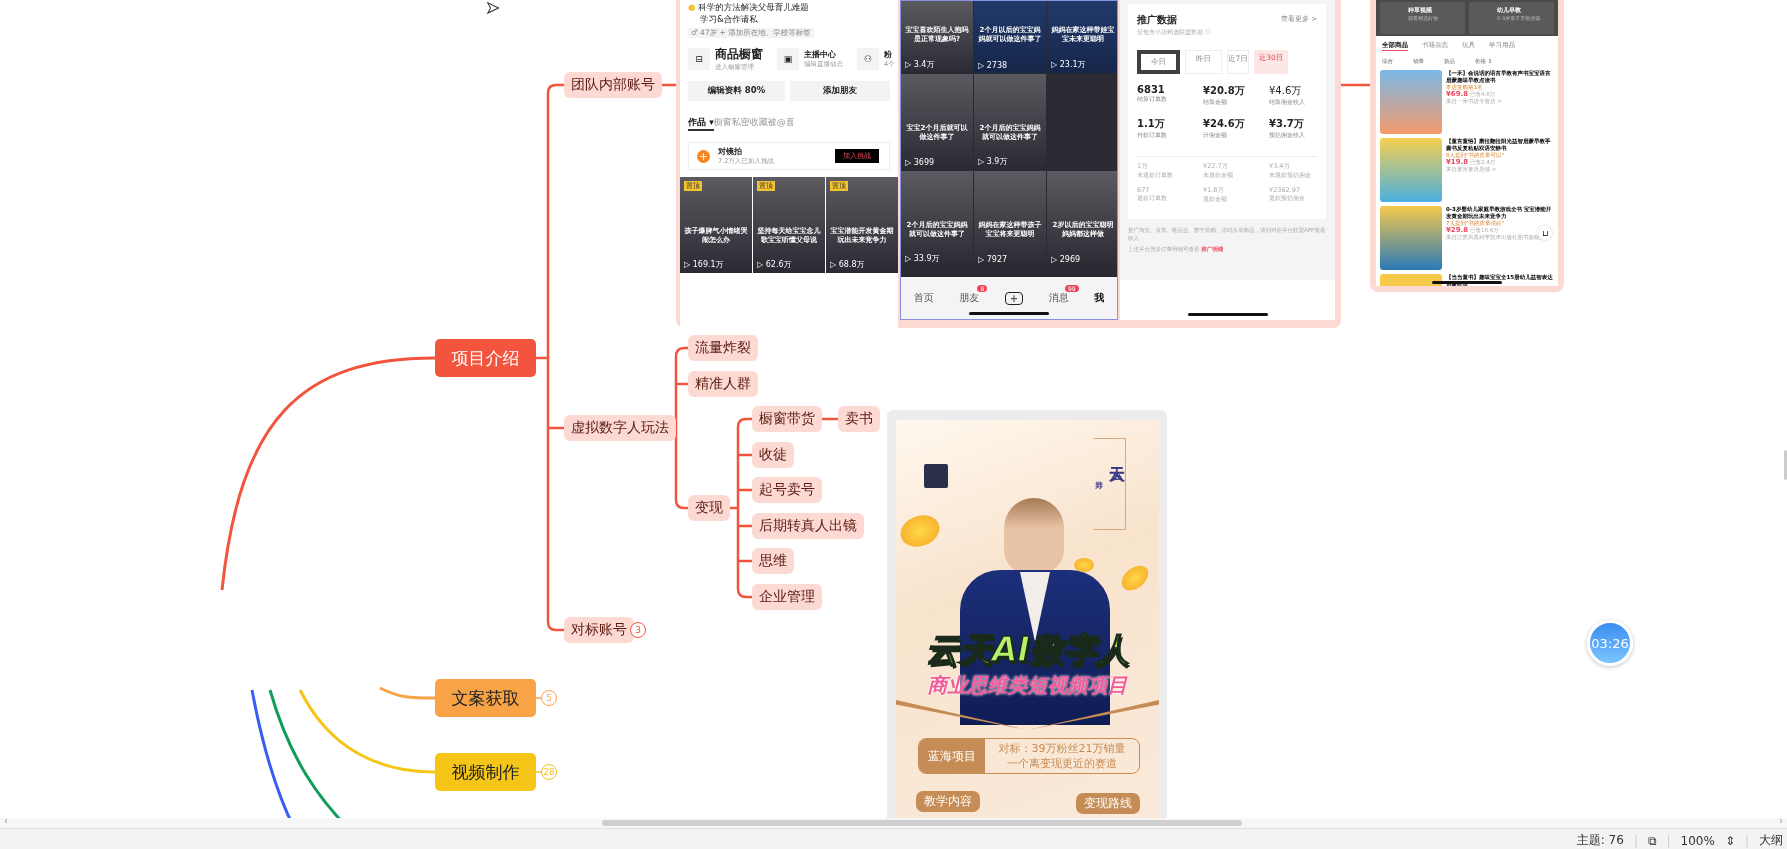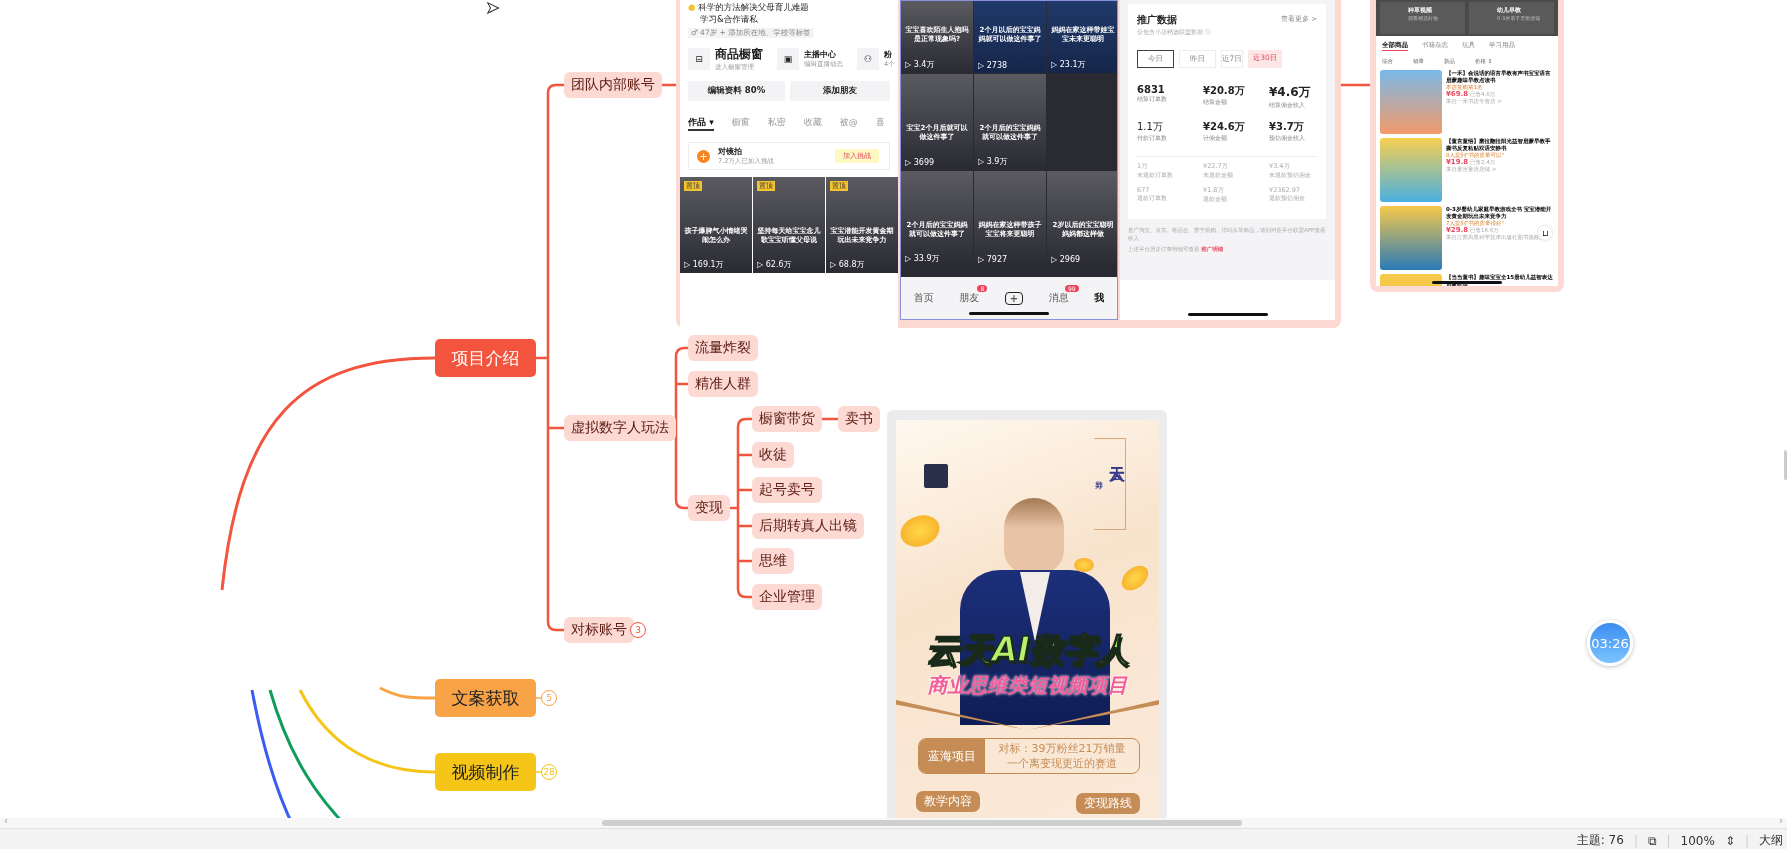"今日" span { border: 1px solid #404040 -> 4px solid #404040 }
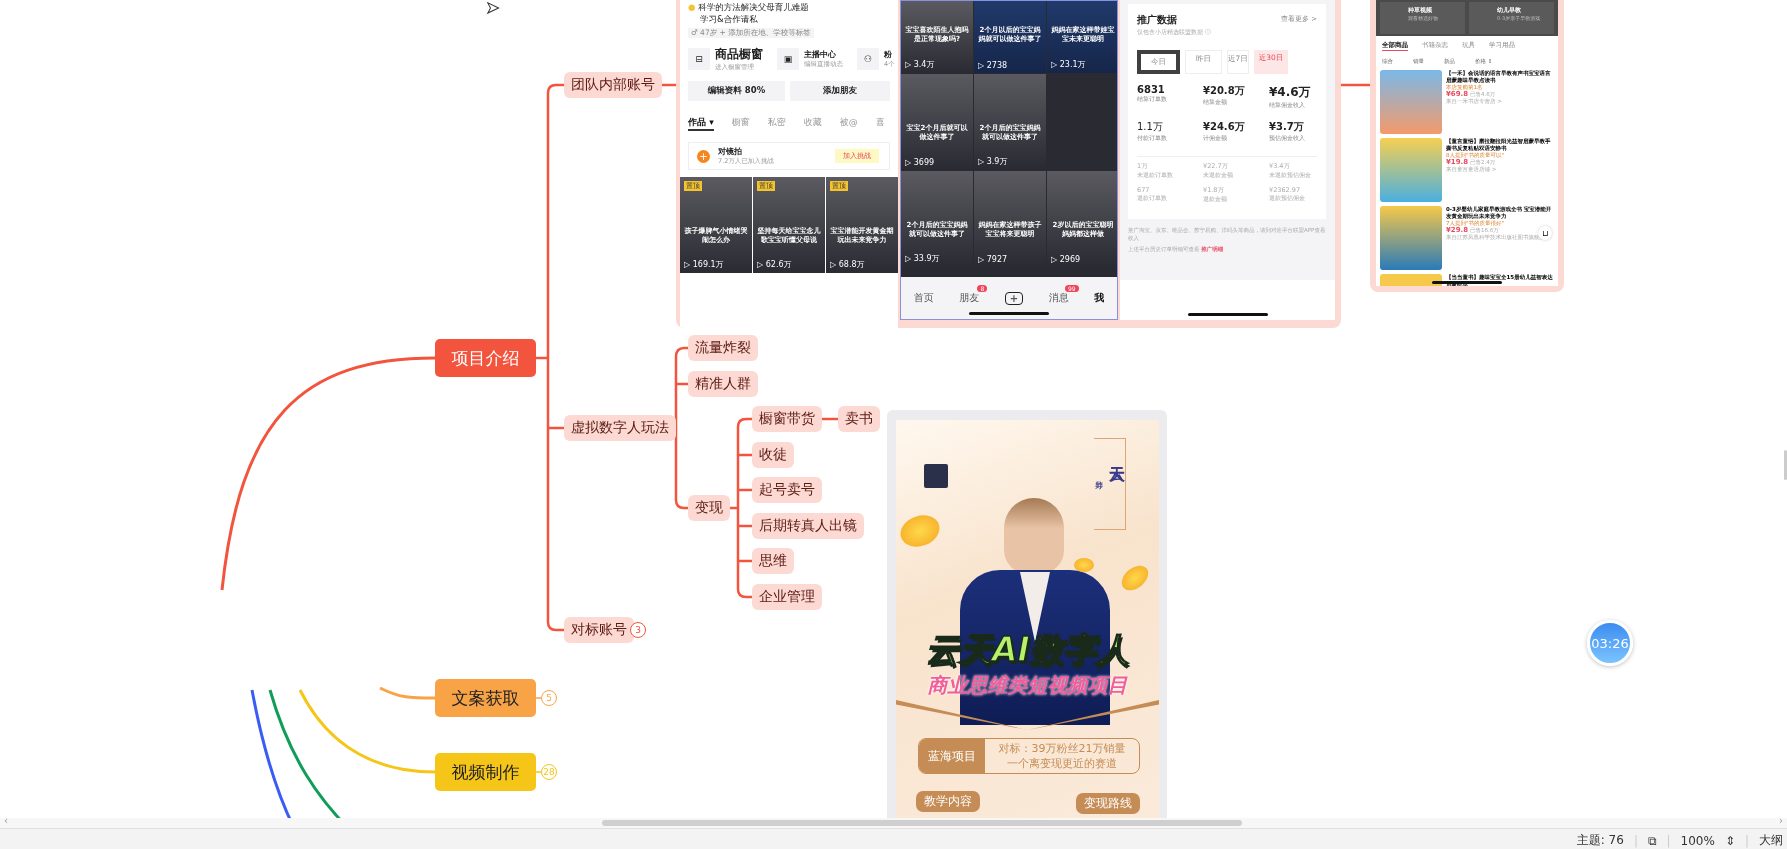"¥4.6万" div { font-size: 12px -> 10px; font-weight: bold -> normal }
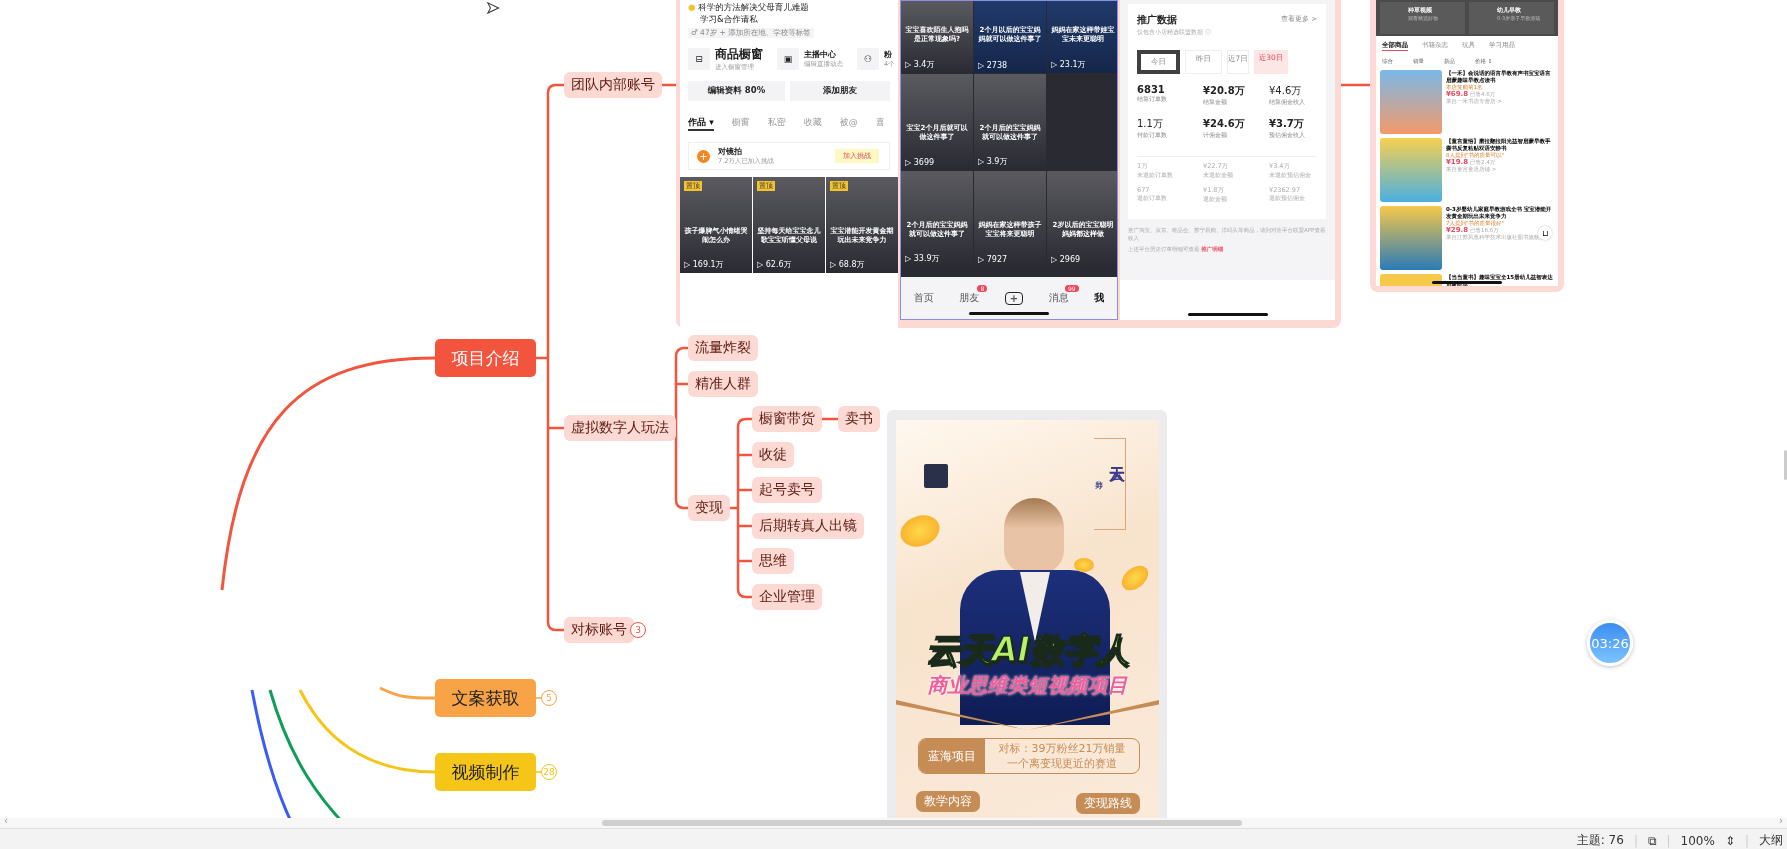"作品 ▾" div { gap: 18px -> none }
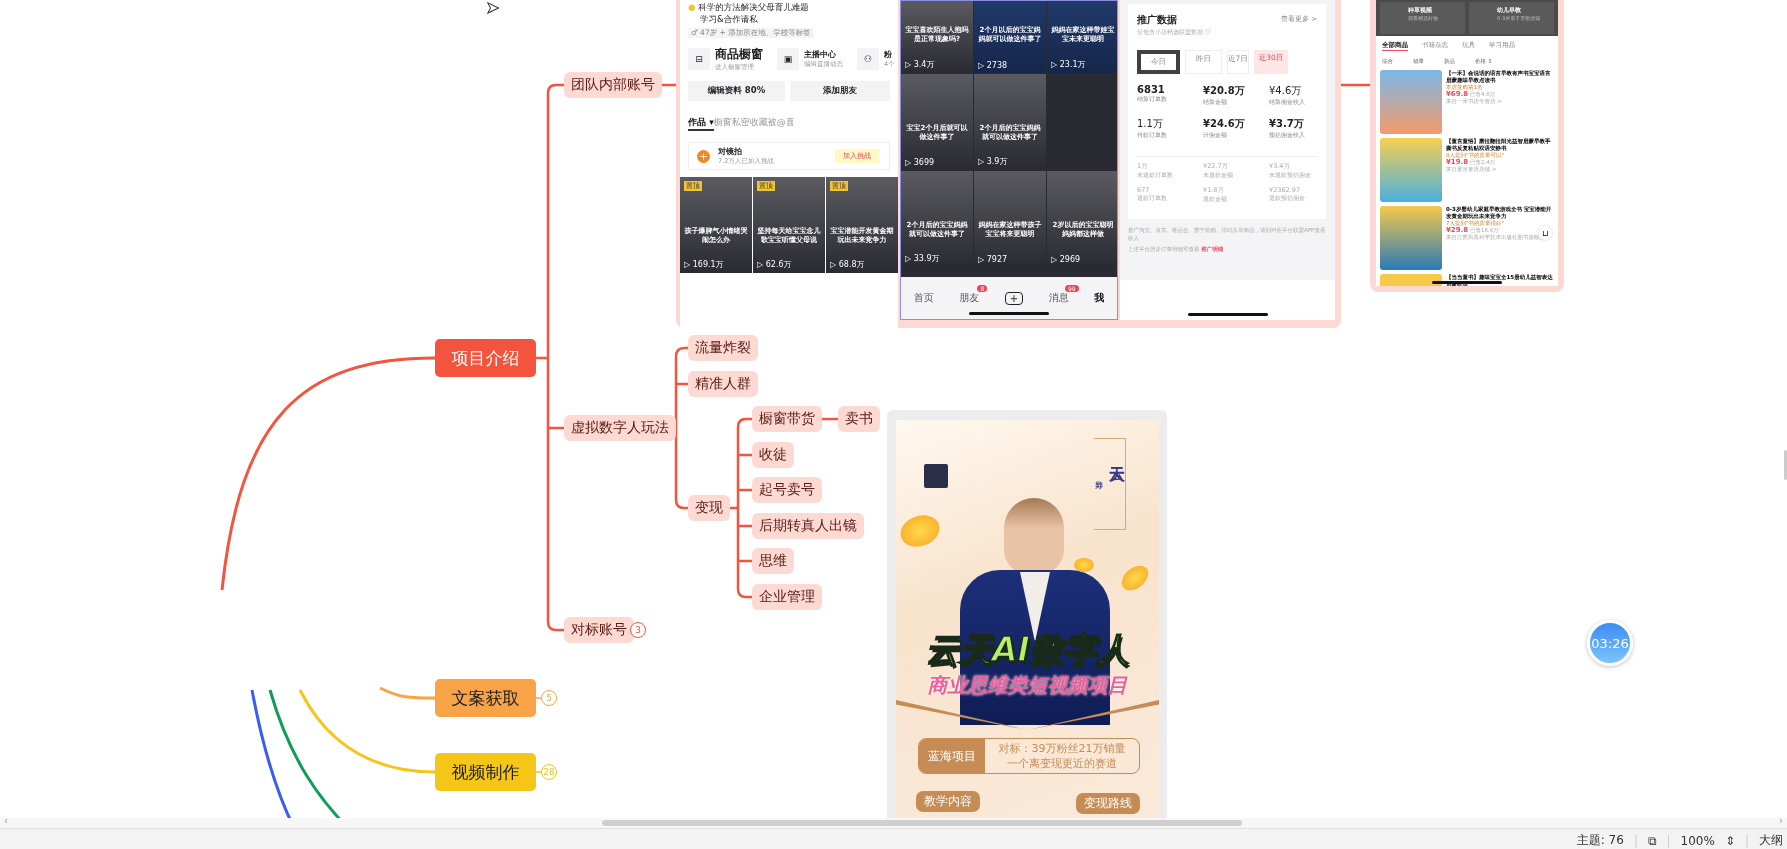"1.1万" div { font-weight: normal -> bold }
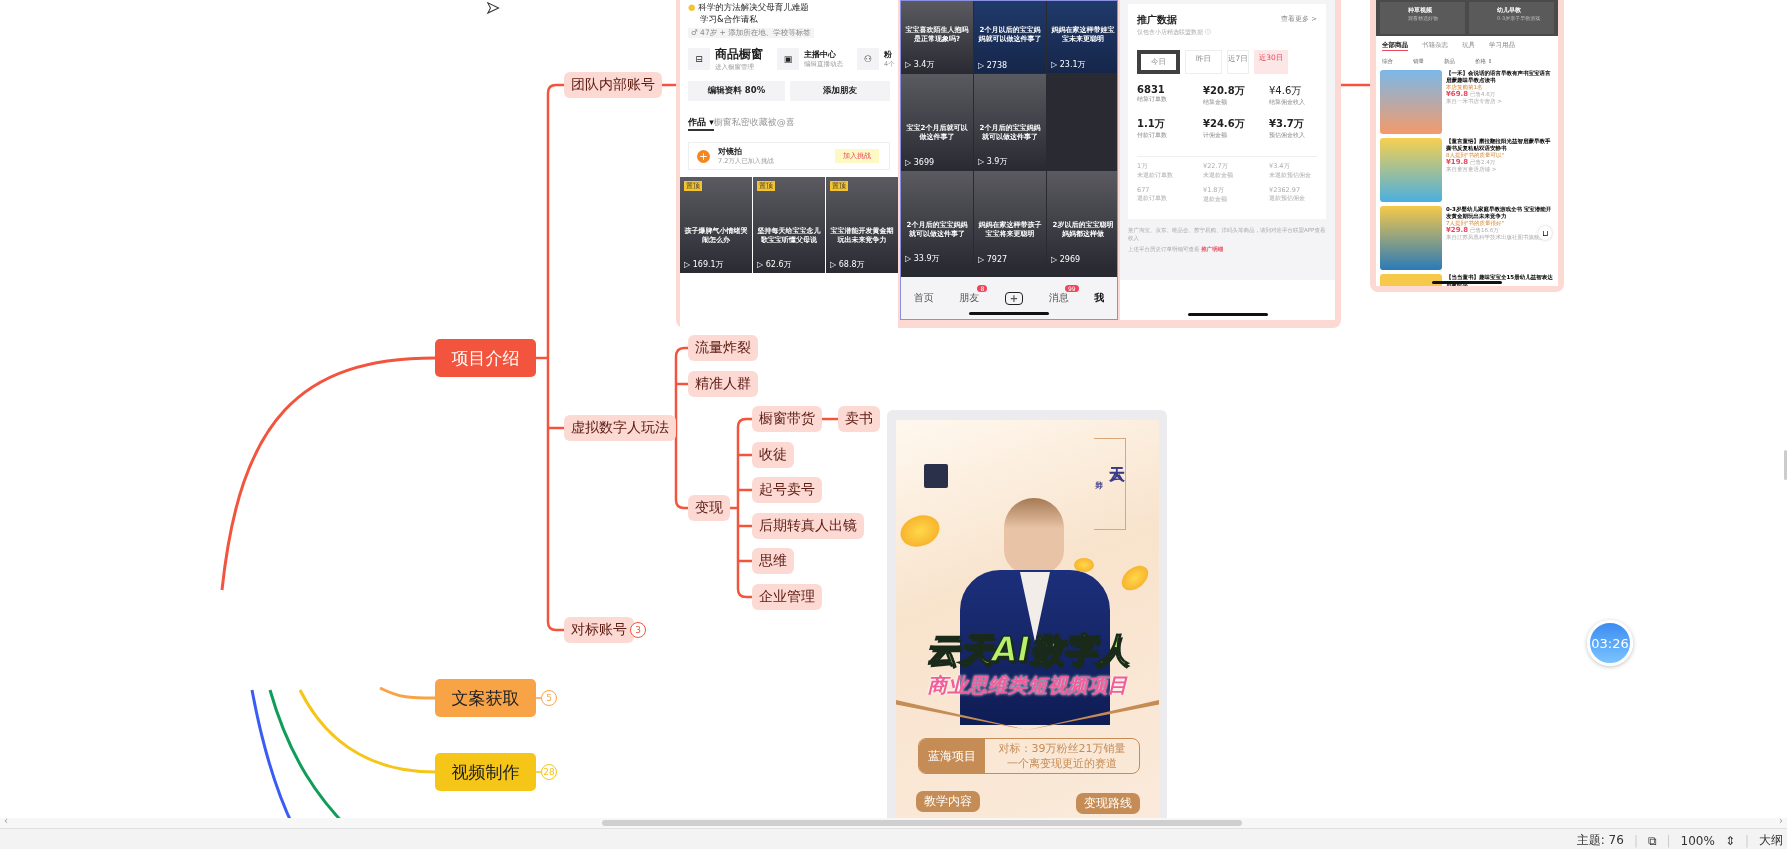"加入挑战" span { background: #fef9c3 -> #000000 }
